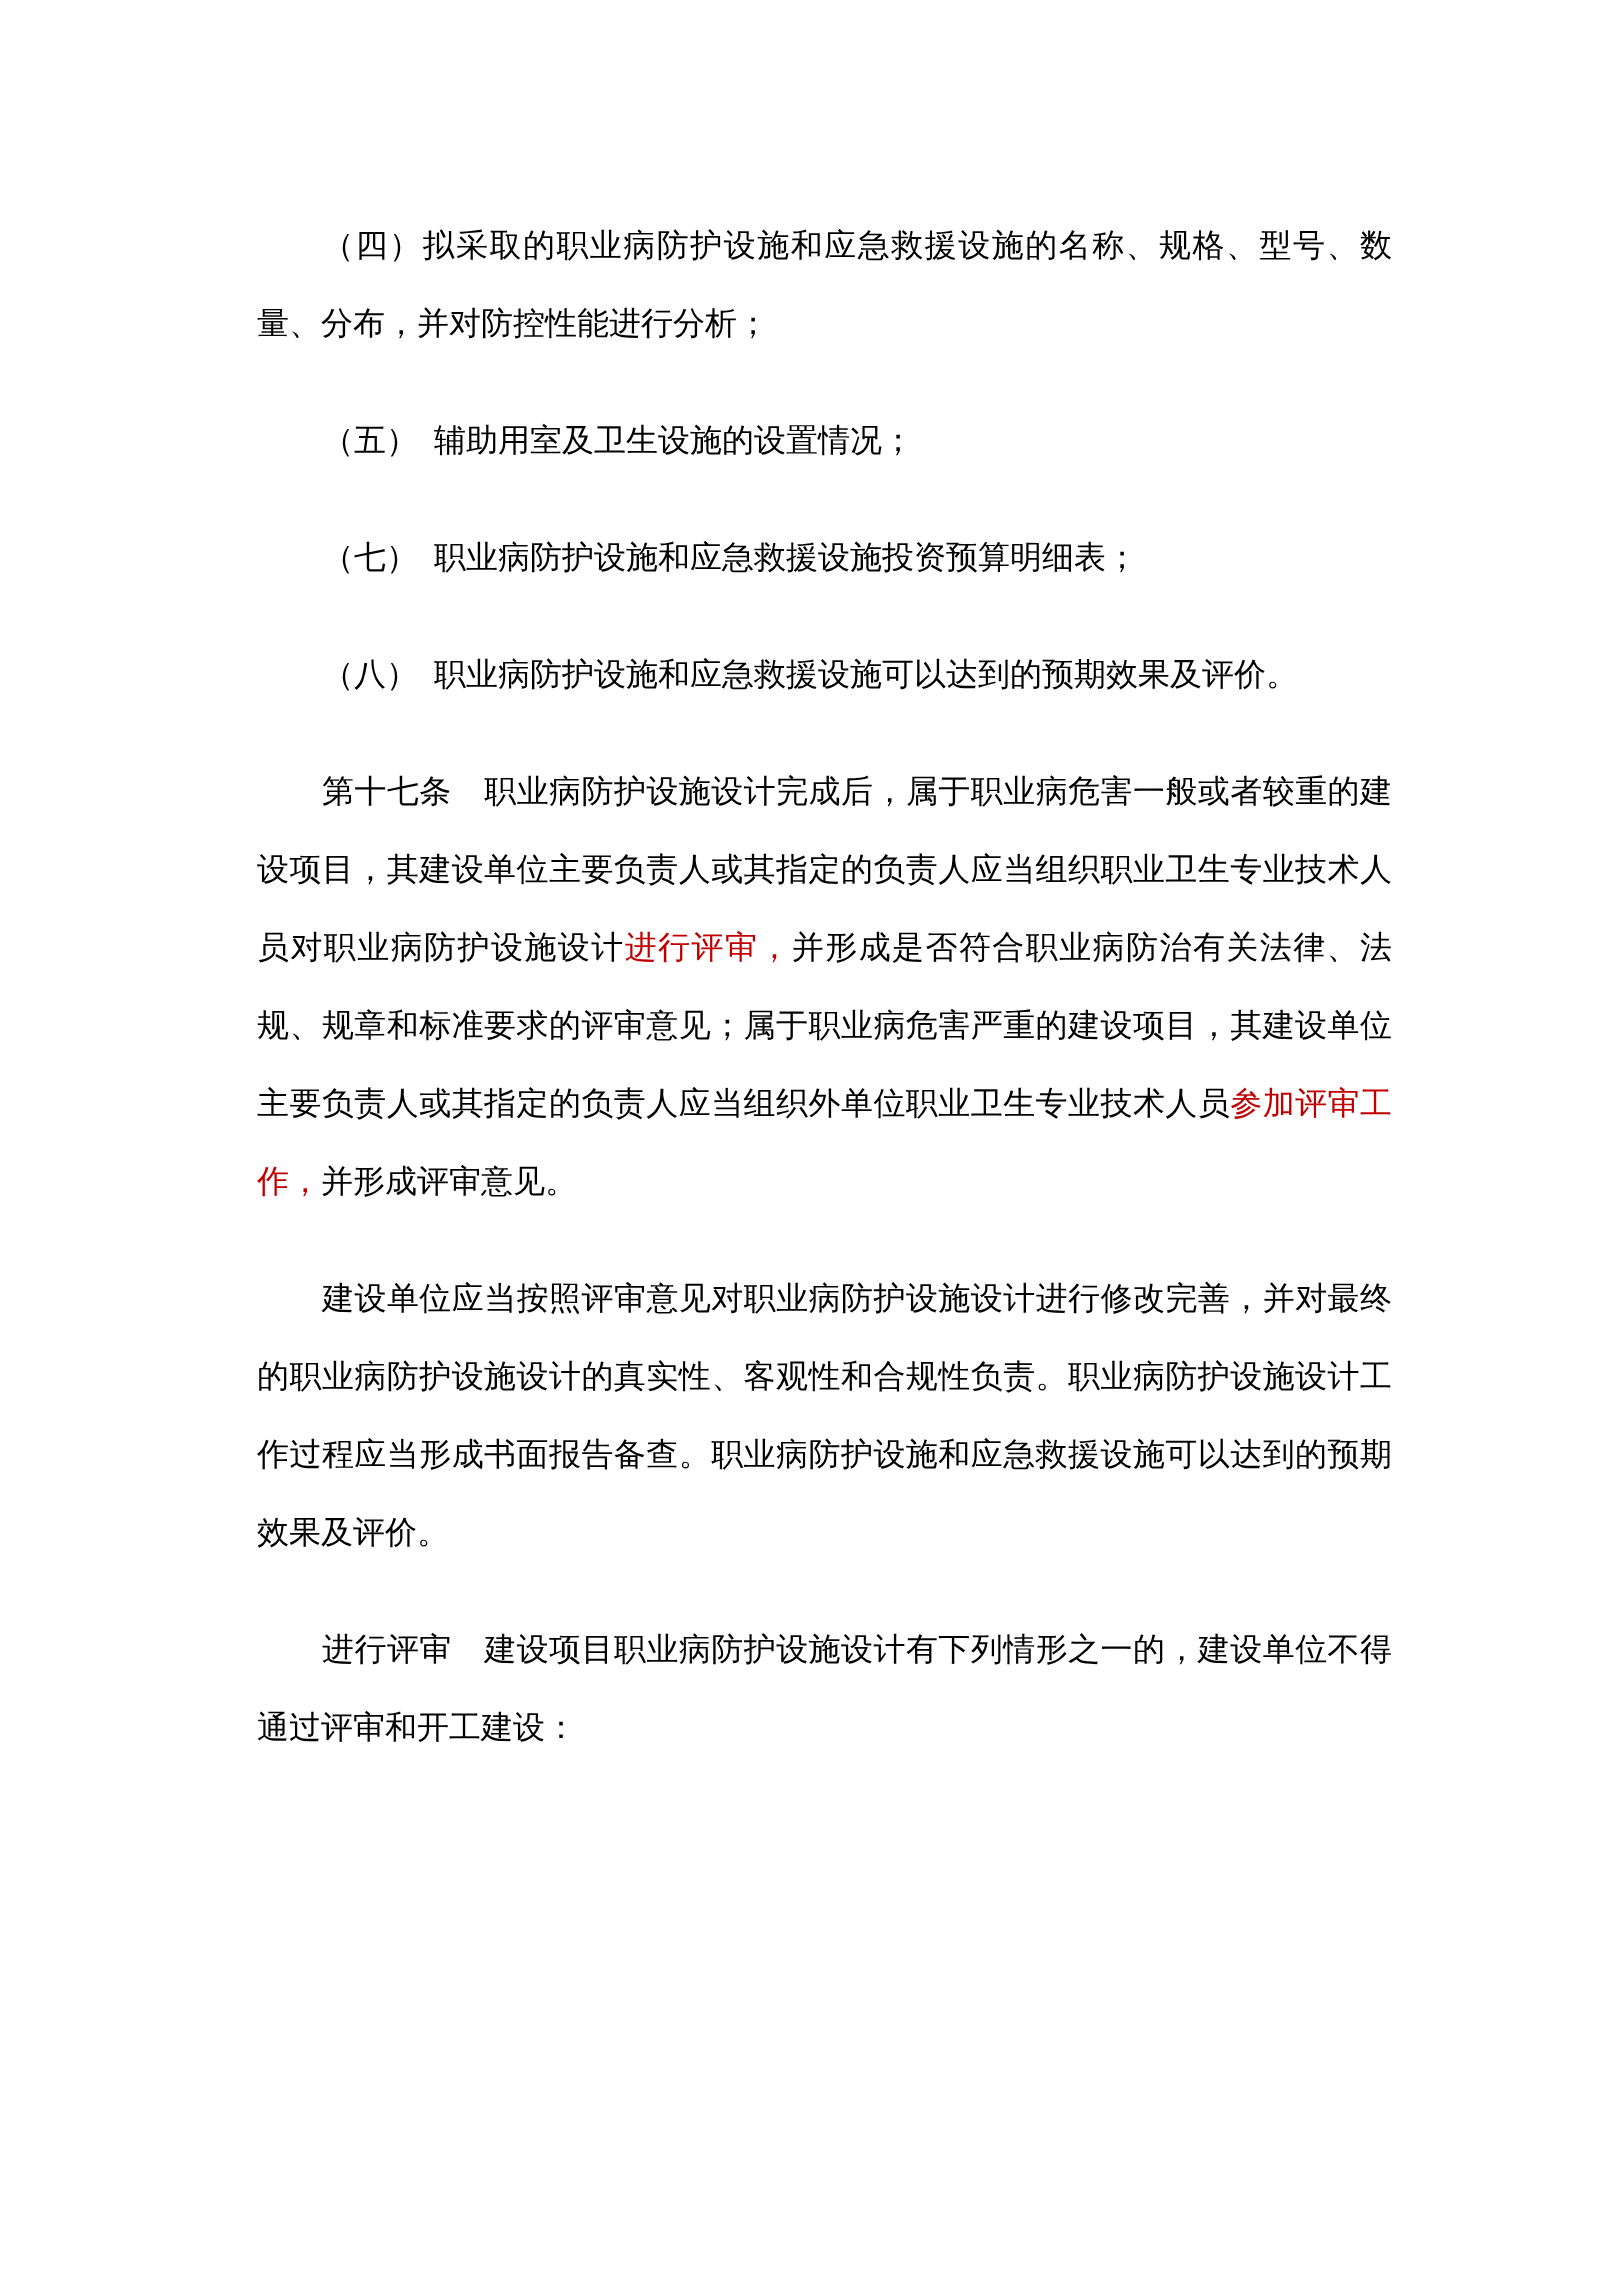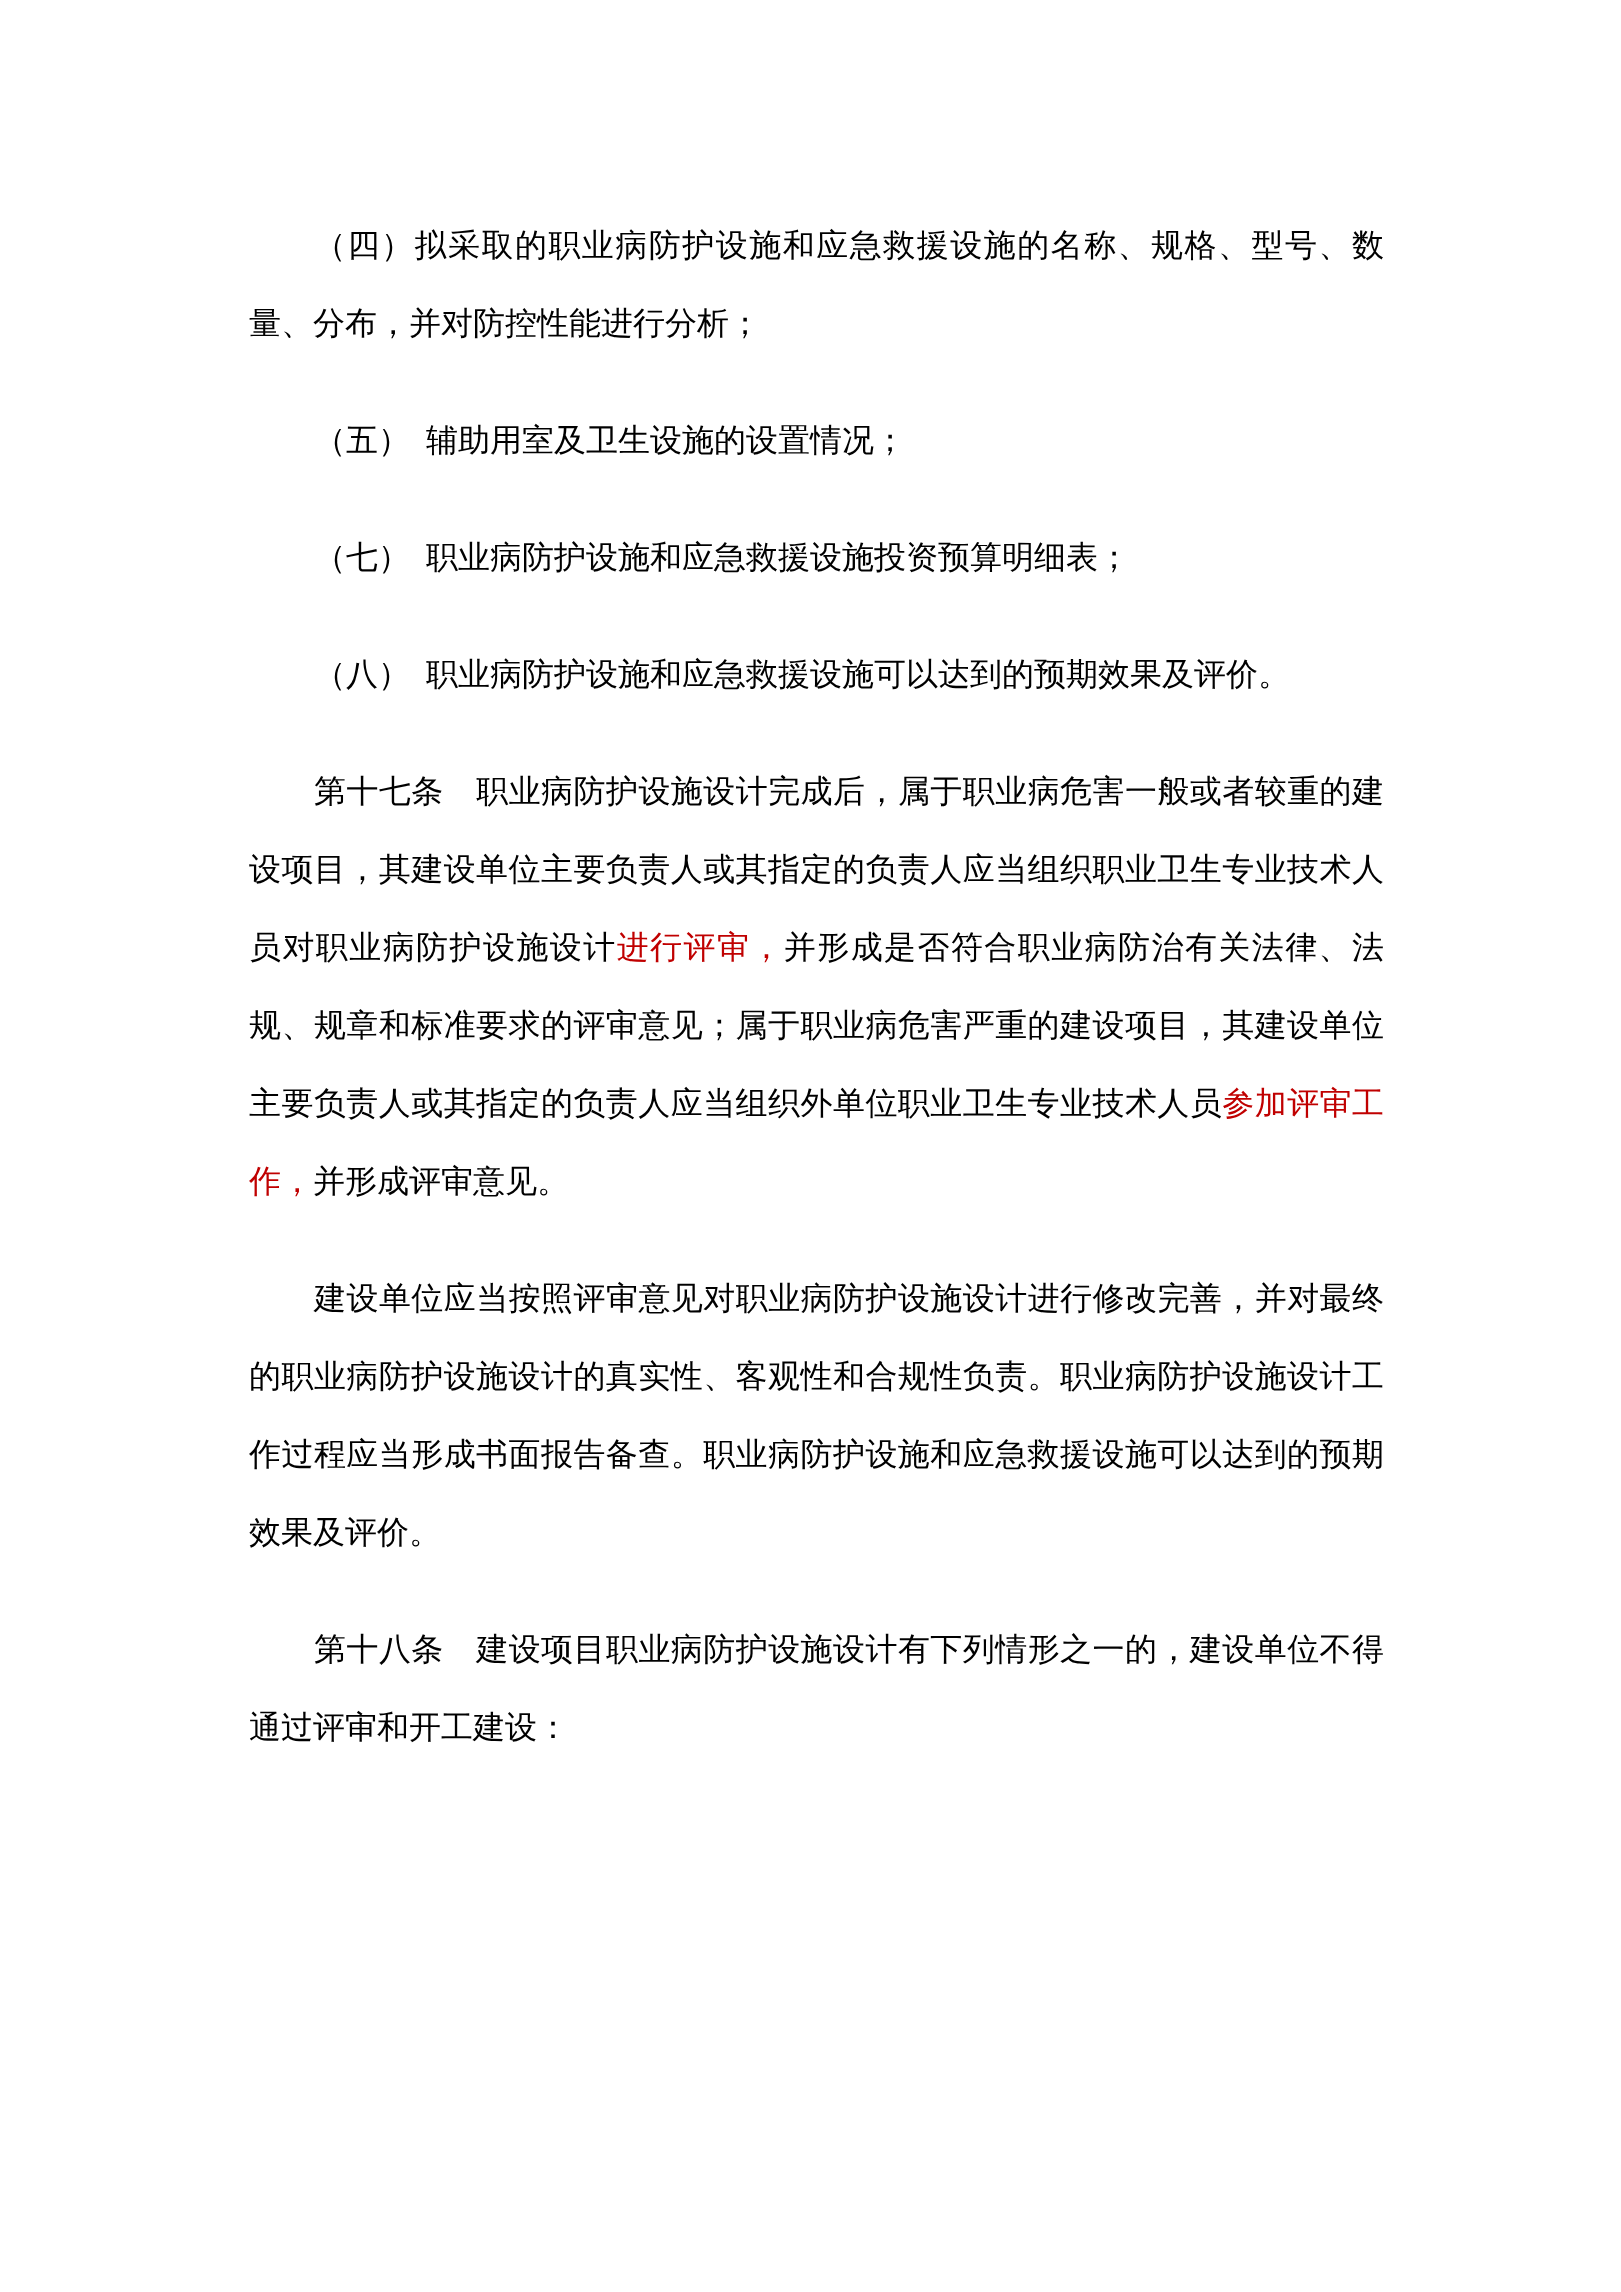"（四）拟采取的职业病防护设施和应急救援设施的名称、规格、型号、数量、分布，并对防" .para { margin: 0 0 39px 4px -> 0 0 39px 12px }
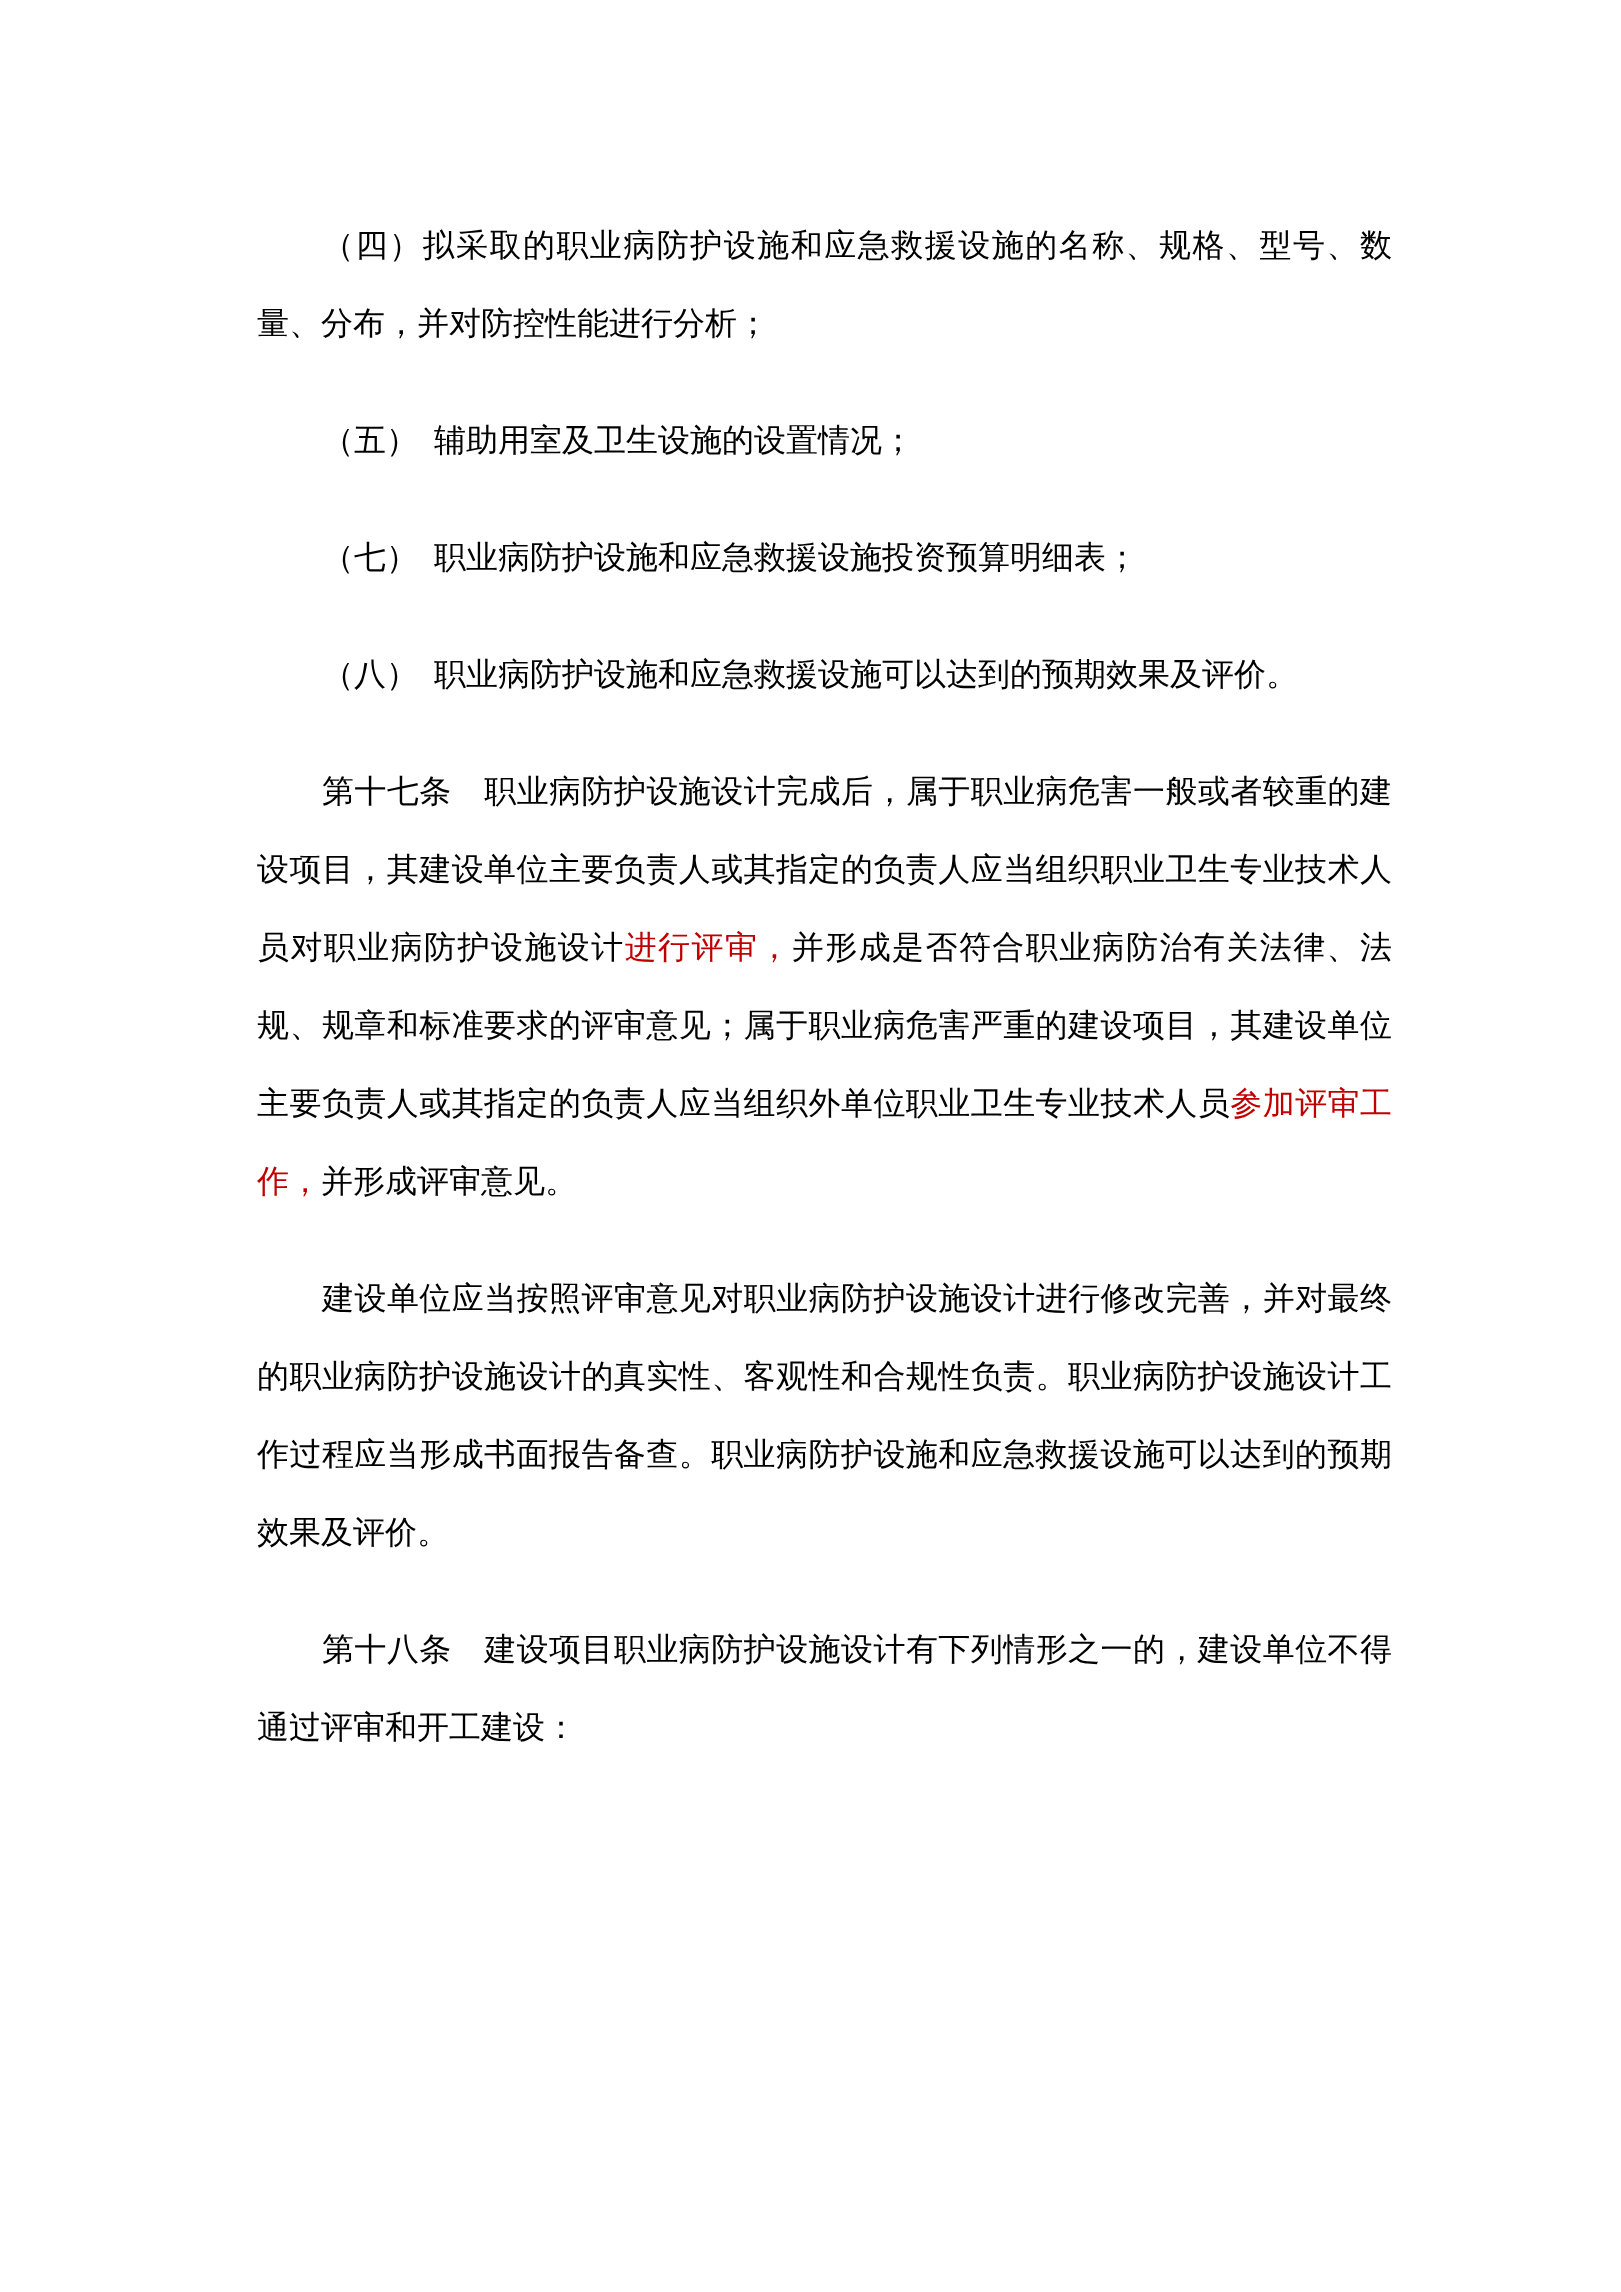"第十八条" span.run { text: 第十八条 -> 进行评审 }
